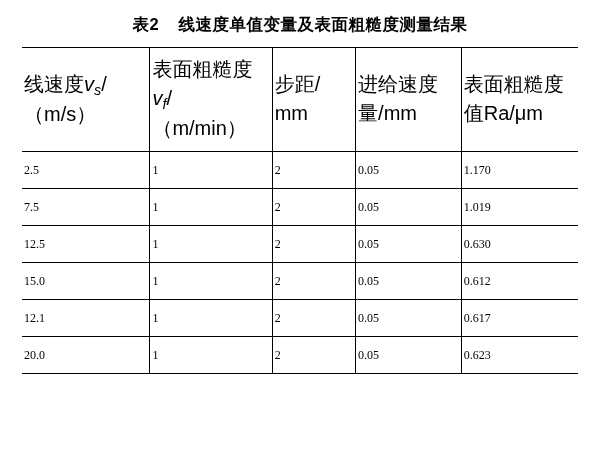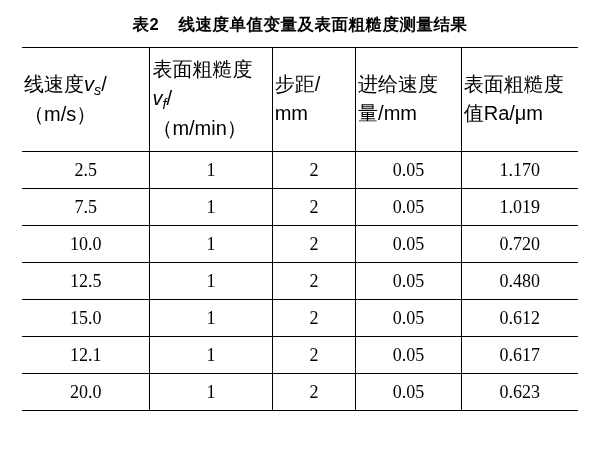"2.5" table.data tbody td { font-size: 18px -> 12px; text-align: center -> left }
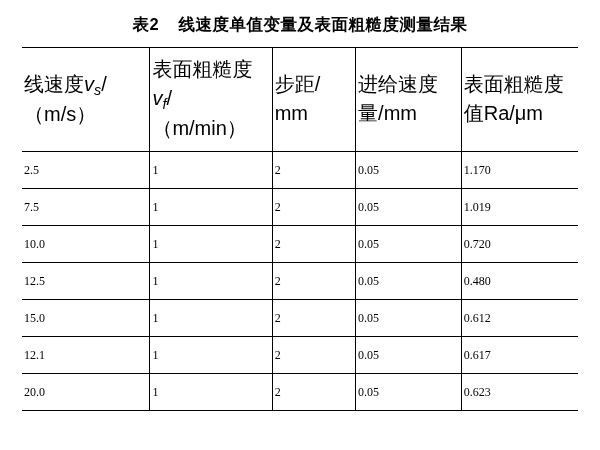"10.0" tr { html: <tr> <td>10.0</td> <td>1</td> <td>2</td> <td>0.05</td> <td>0.720</td> </tr> -> none }
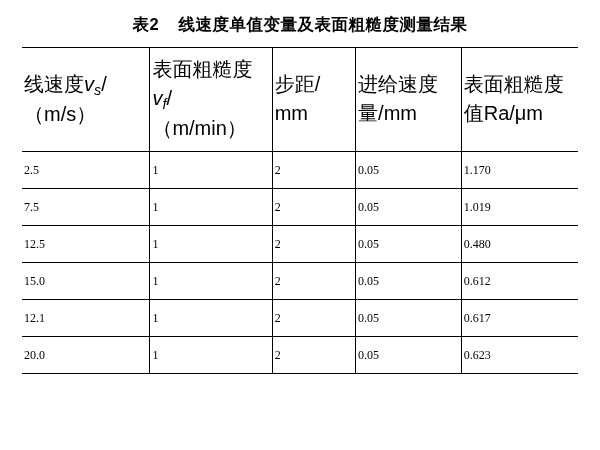"0.480" td { text: 0.480 -> 0.630 }
